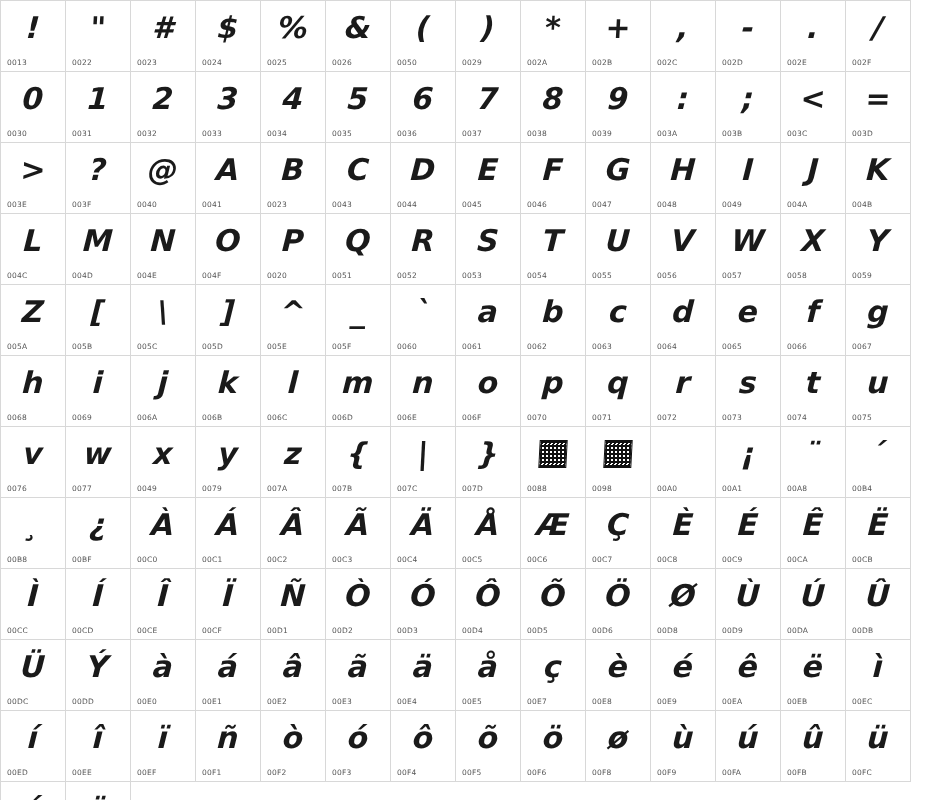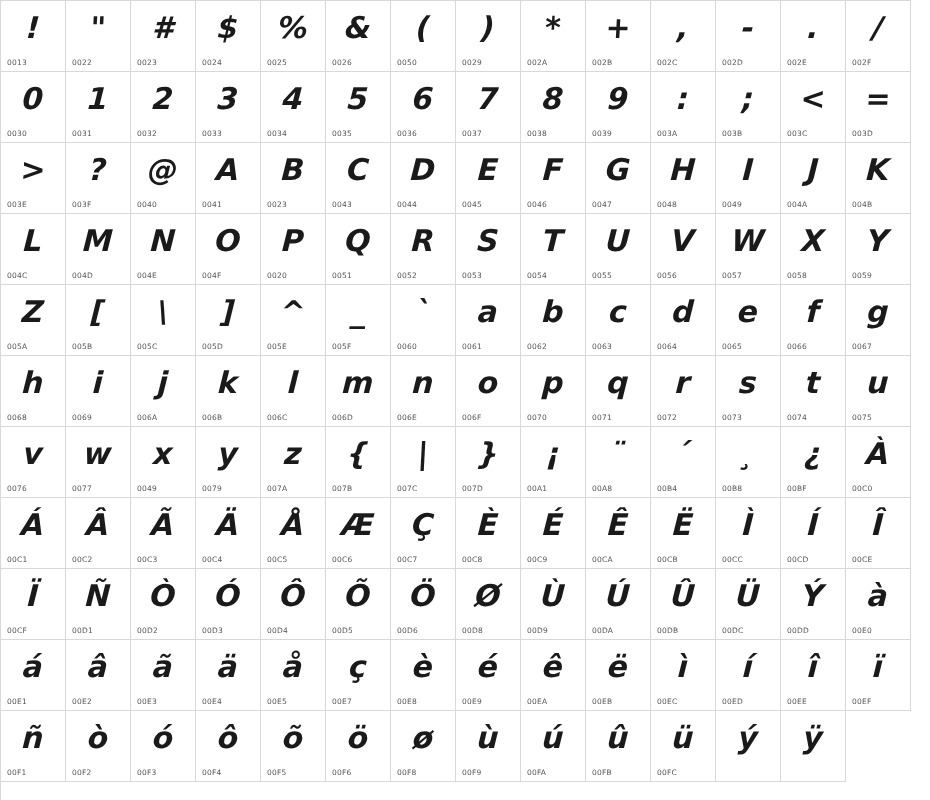"0088" div.cell { html: none -> <div> <div> <span></span> </div> <div>0088</div> </div> }
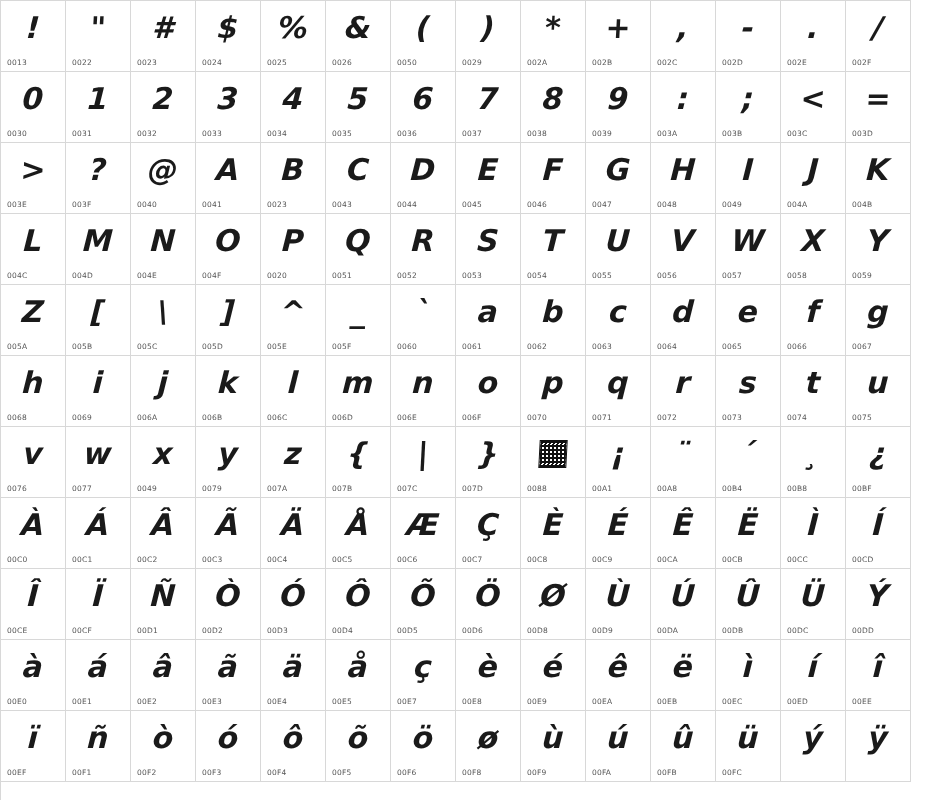"0098" div.cell { html: none -> <div> <div> <span></span> </div> <div>0098</div> </div> }
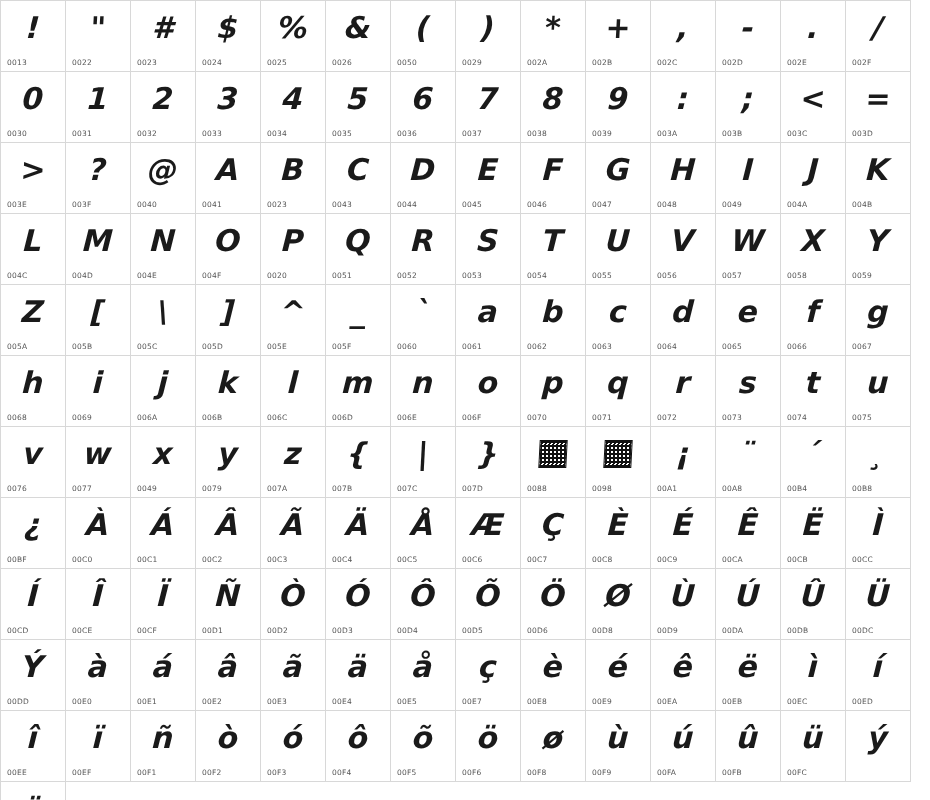"00A0" div.cell { html: none -> <div> <div></div> <div>00A0</div> </div> }
